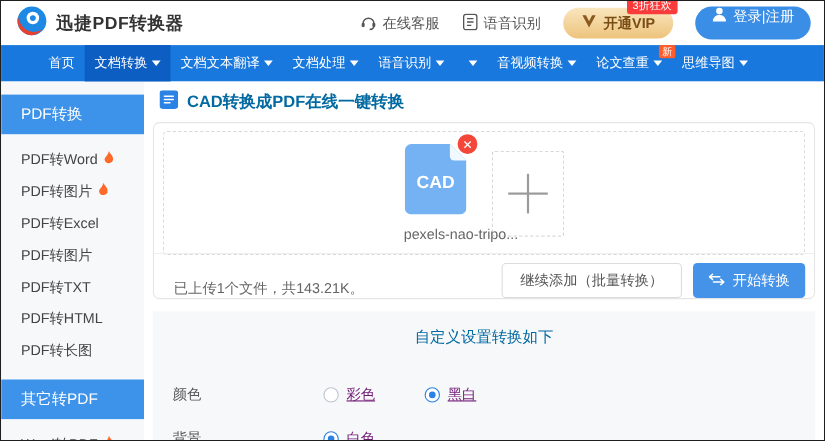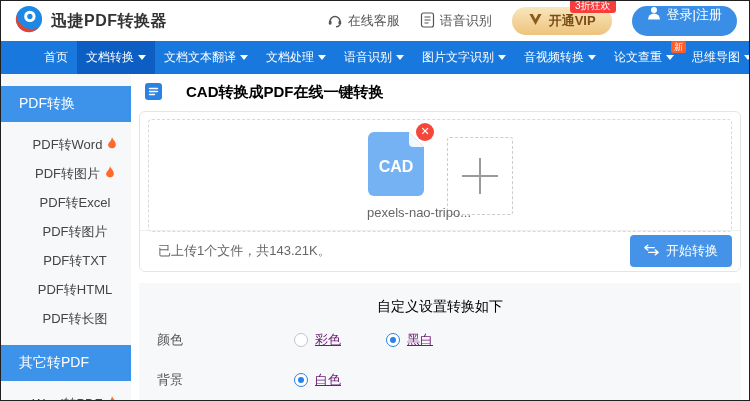"图片文字识别" span { html: <span>图片文字识别</span> -> none }
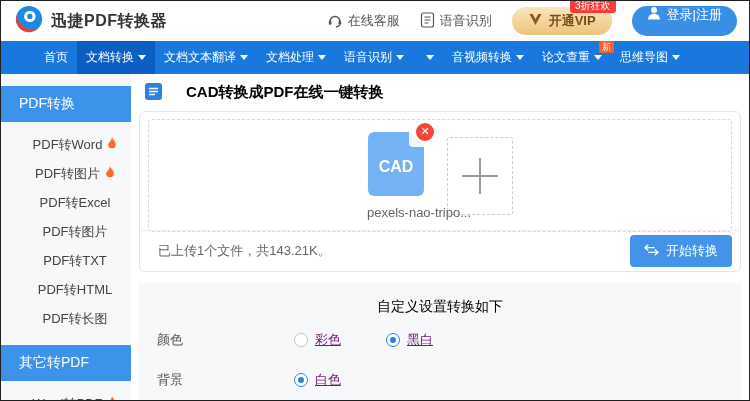"CAD转换成PDF在线一键转换" .main-title { color: #000000 -> #0369a1; gap: 24px -> 8px }
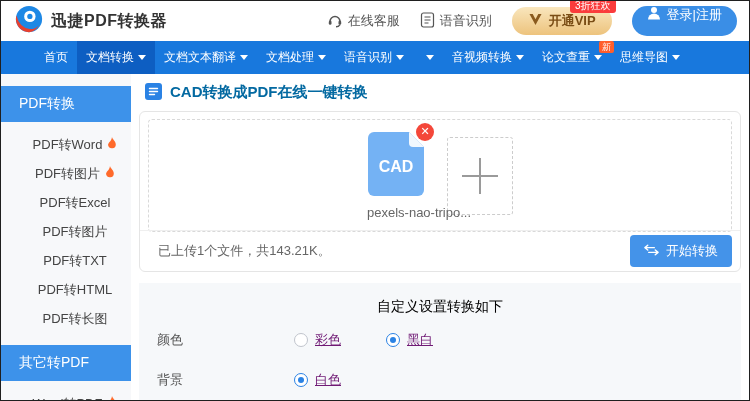"PDF转Word" .side-item { justify-content: center -> none }
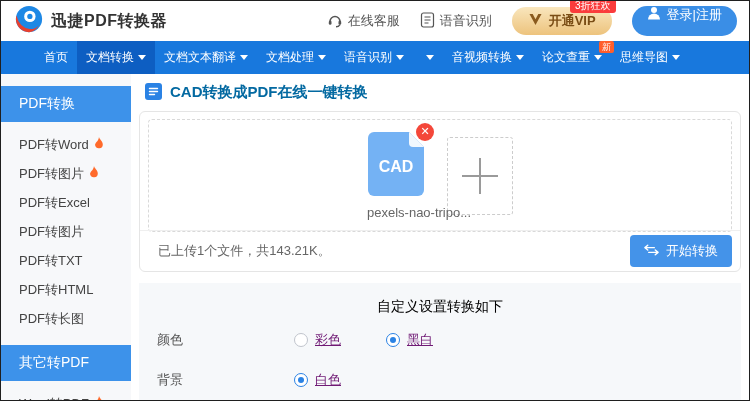"已上传1个文件，共143.21K。" .card-footer { align-items: center -> flex-end }
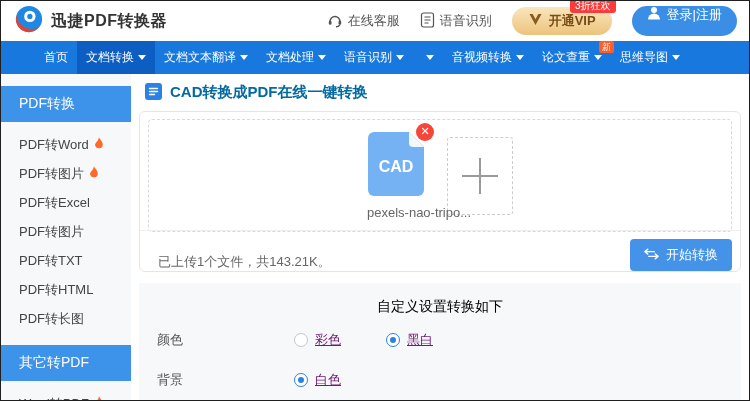"继续添加（批量转换）" button.btn-outline { html: none -> <button>继续添加（批量转换）</button> }
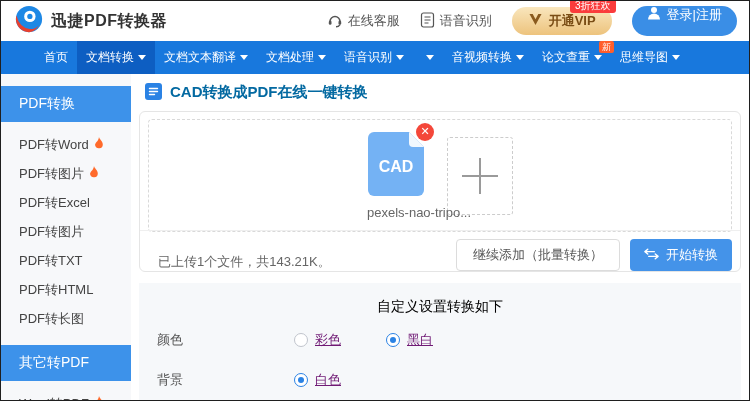"自定义设置转换如下" .settings-title { color: #000000 -> #0369a1; margin-bottom: 4px -> 23px }
